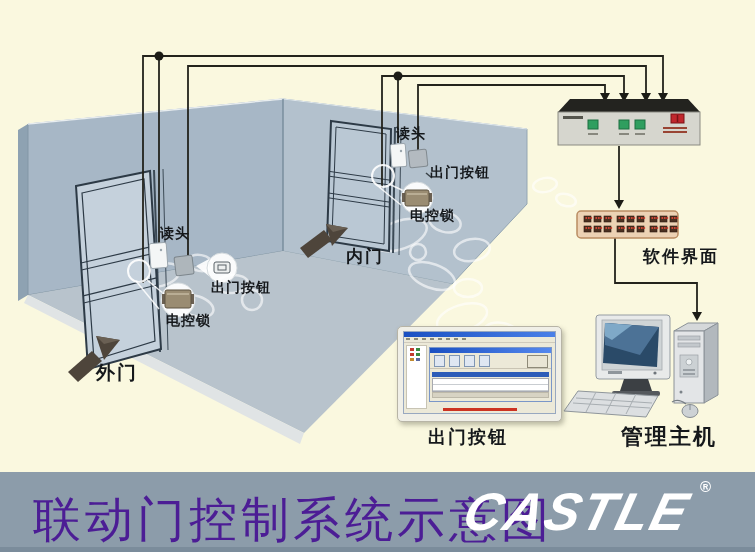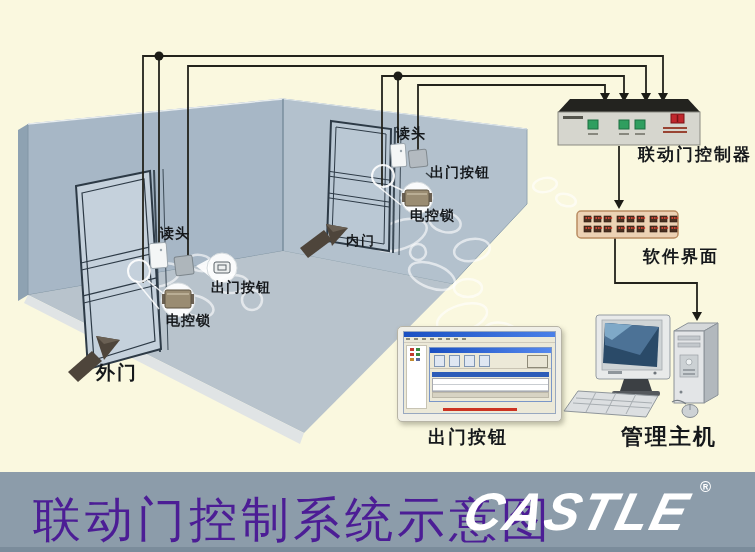"联动门控制器" div.lbl { html: <div>联动门控制器</div> -> none }
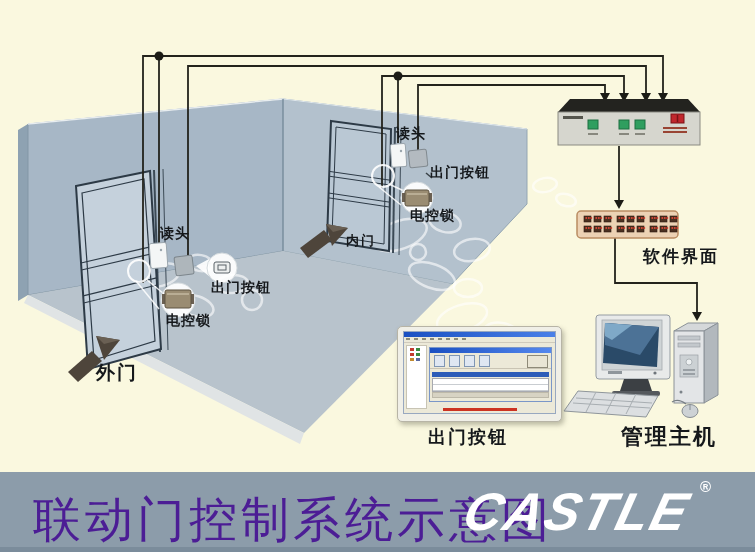"内门" div.lbl { font-size: 13px -> 17px; top: 234px -> 248px }
